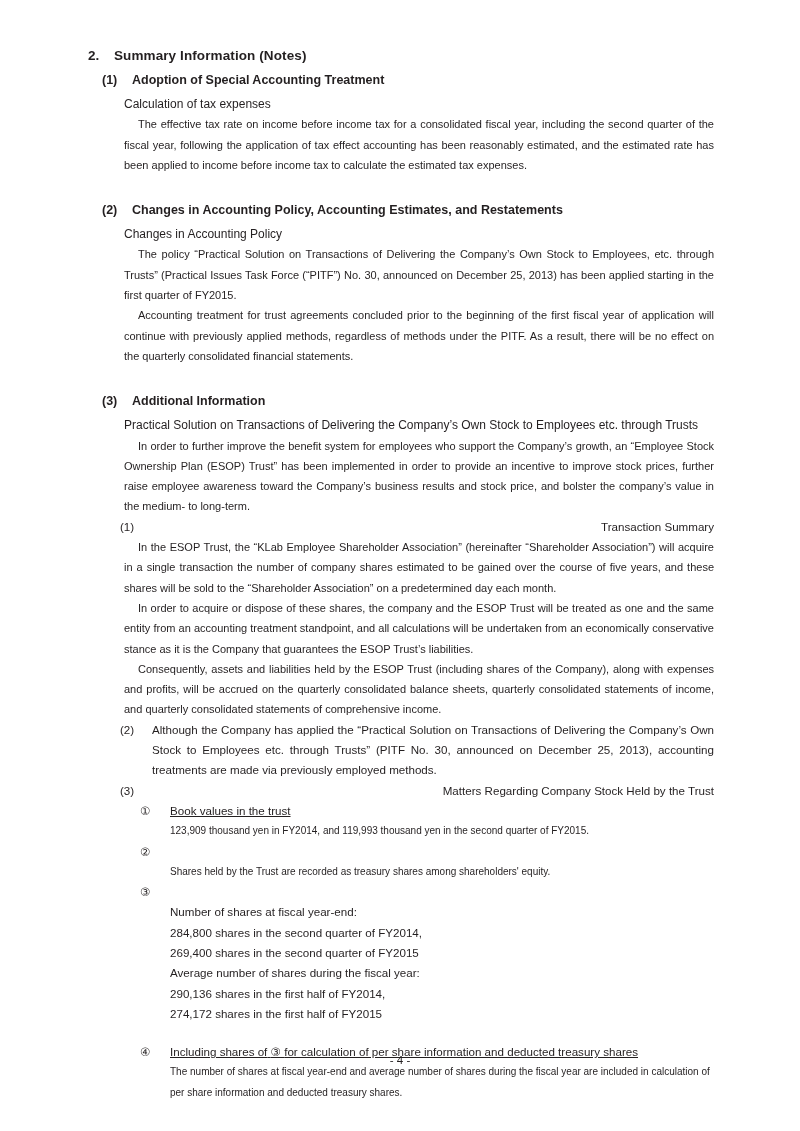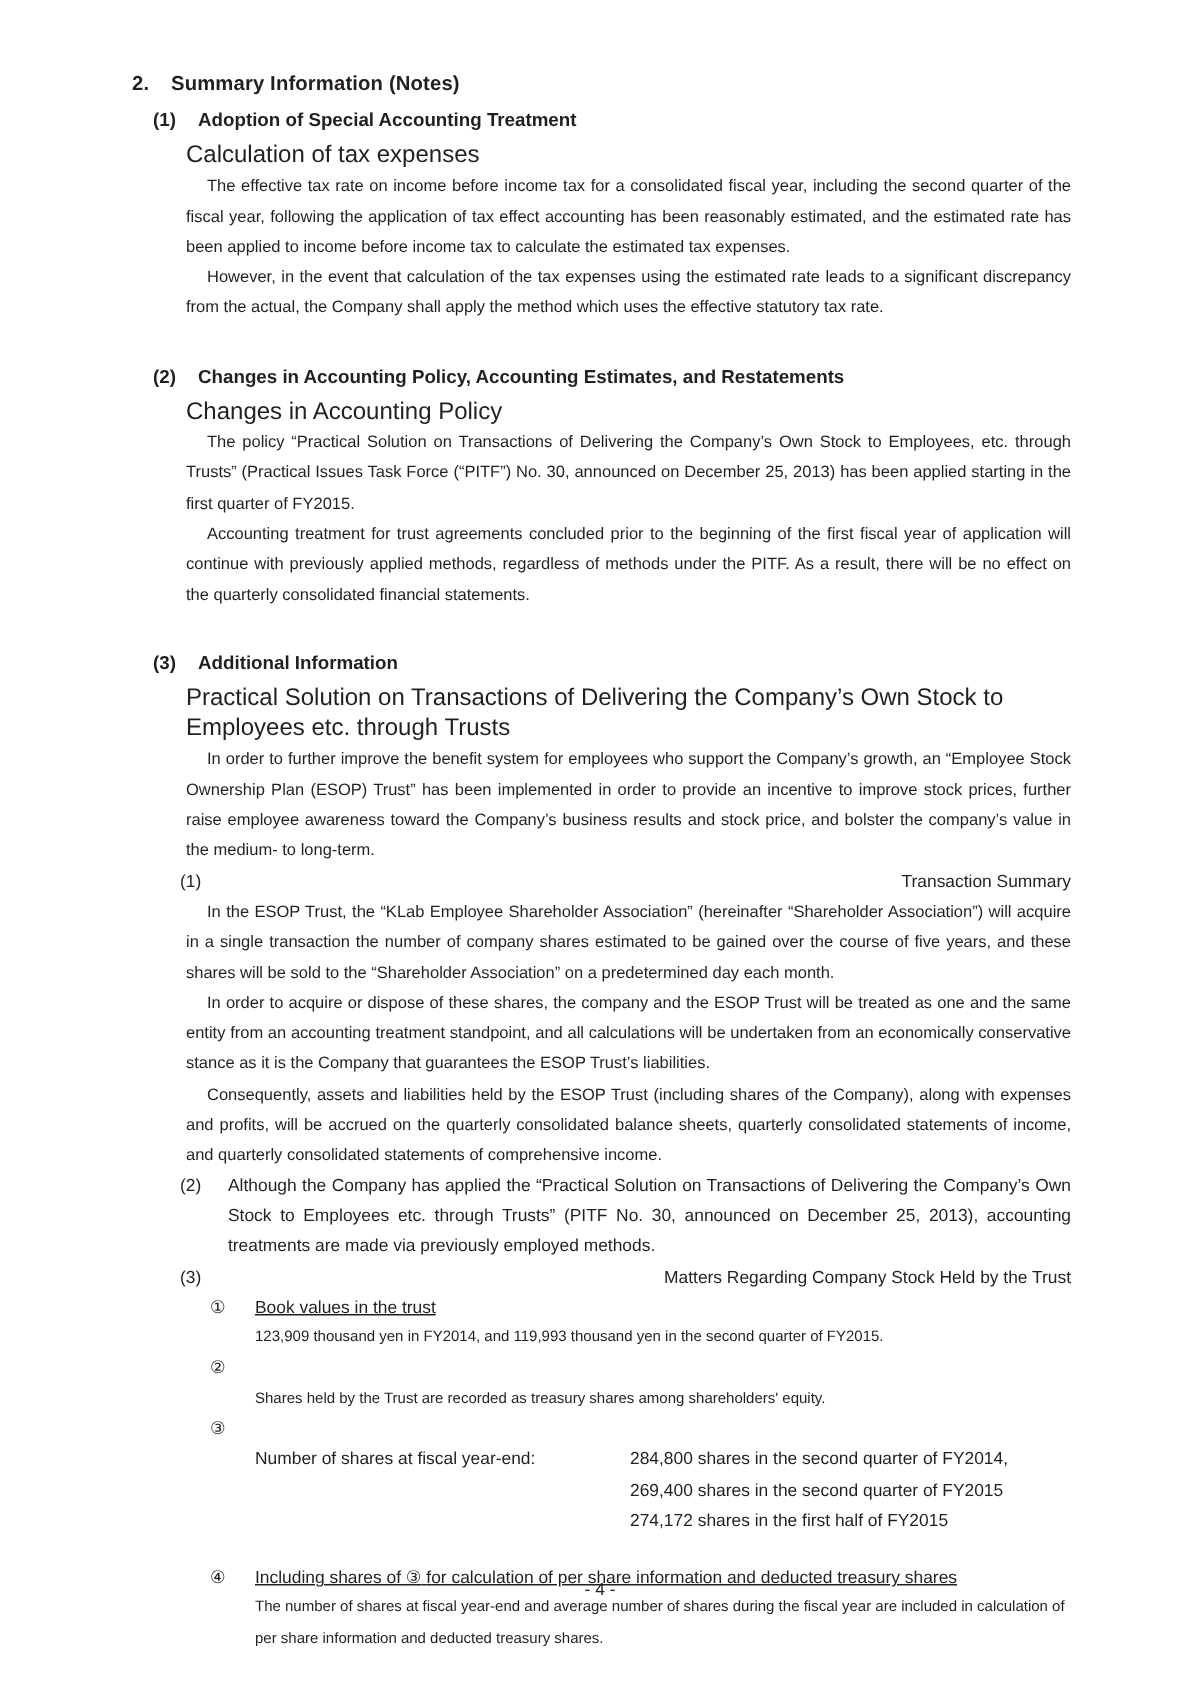"Calculation of tax expenses" .lead { font-size: 16px -> 12px }
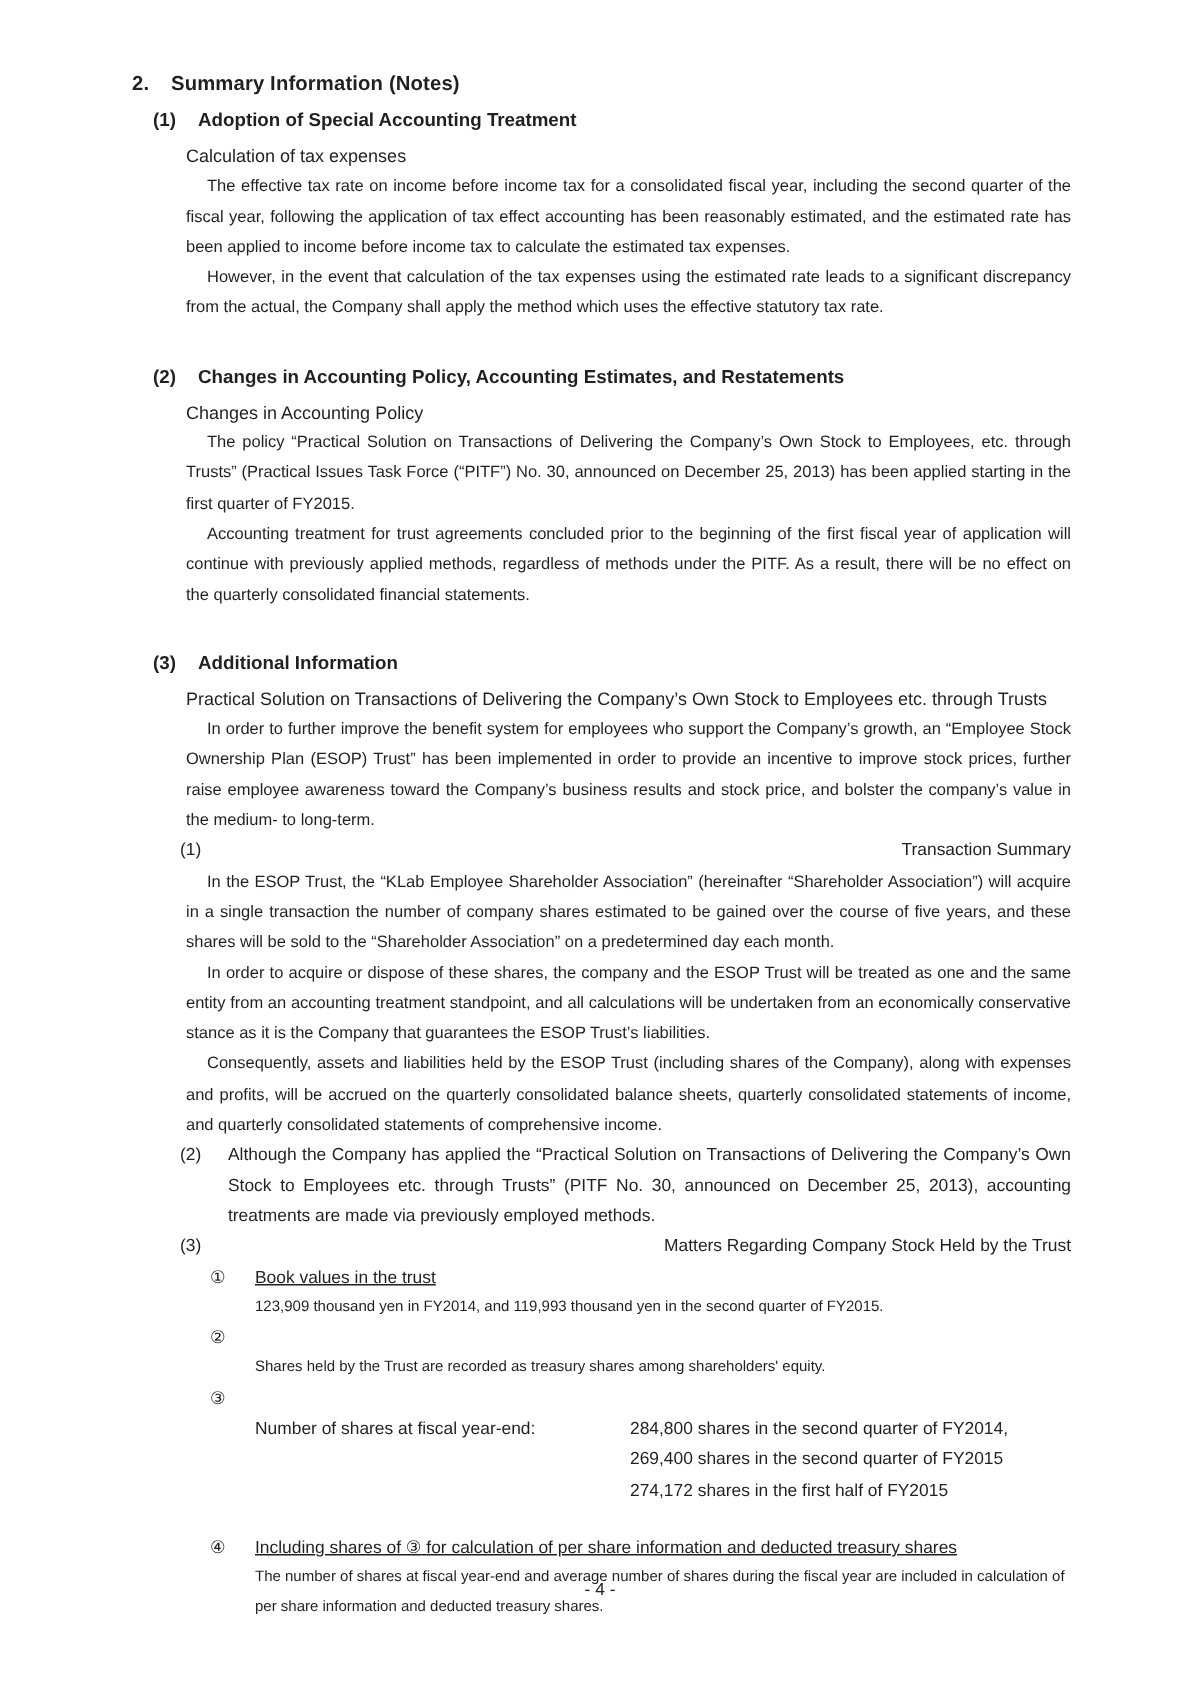"However, in the event that" p.body { html: <p>However, in the event that calculation of the tax expenses using the estimated rate leads to a significant discrepancy from the actual, the Company shall apply the method which uses the effective statutory tax rate.</p> -> none }
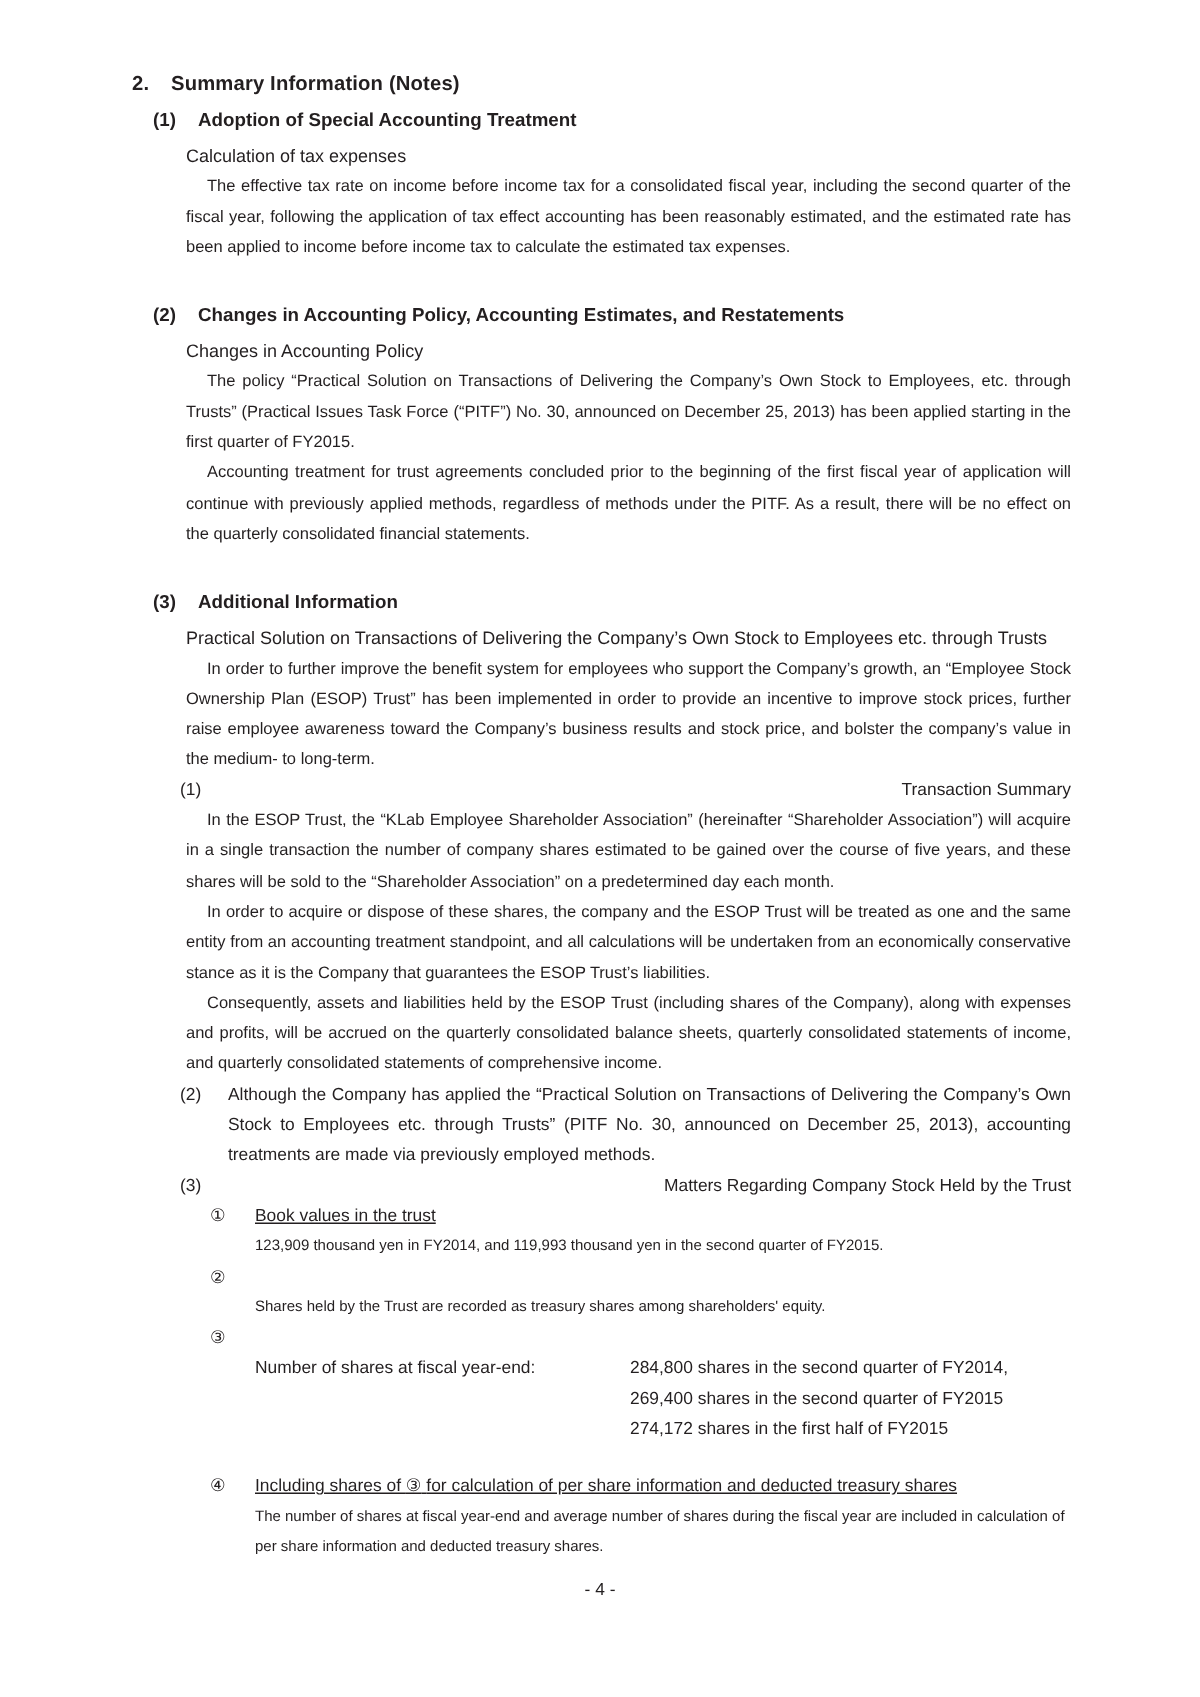"Number of shares at fiscal" .shares-row { flex-direction: none -> column }
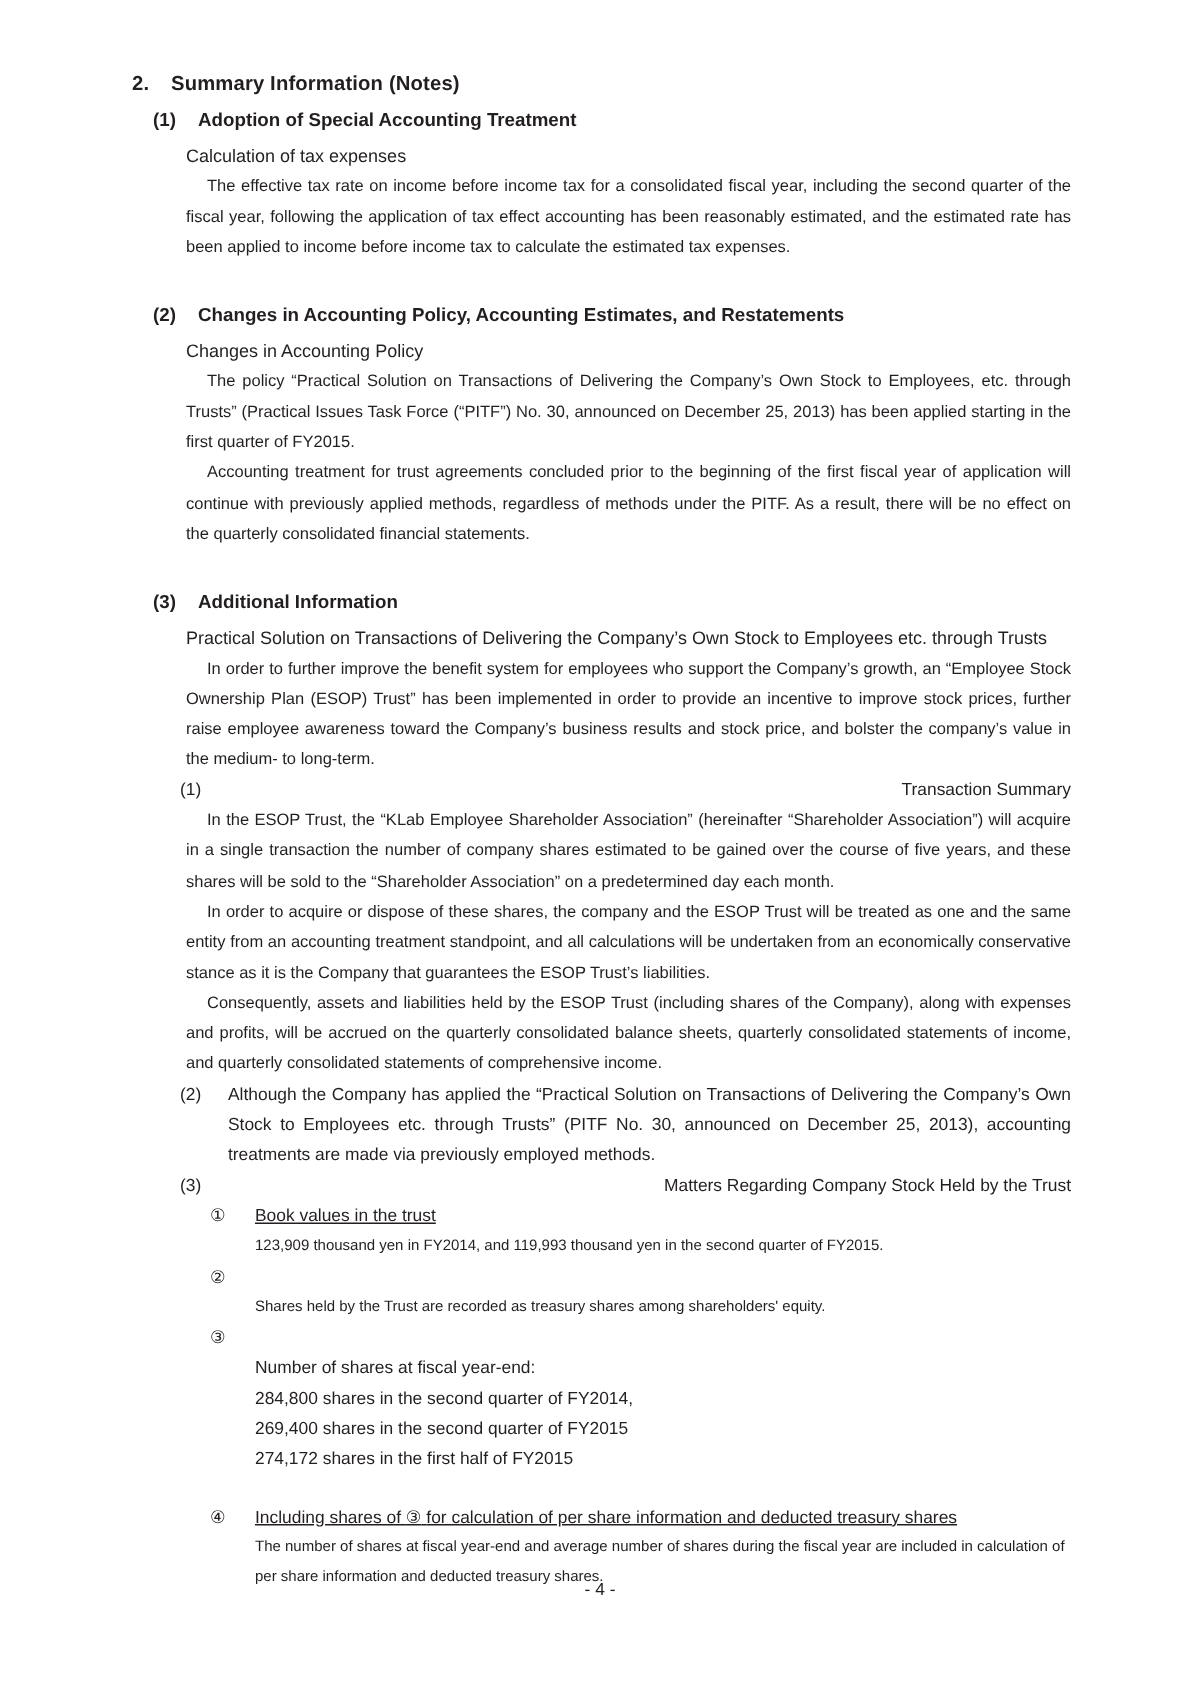"Average number of shares during" div.shares-row { html: none -> <div> <span>Average number of shares during the fiscal year:</span> <span>290,136 shares in the first half of FY2014,</span> </div> }
